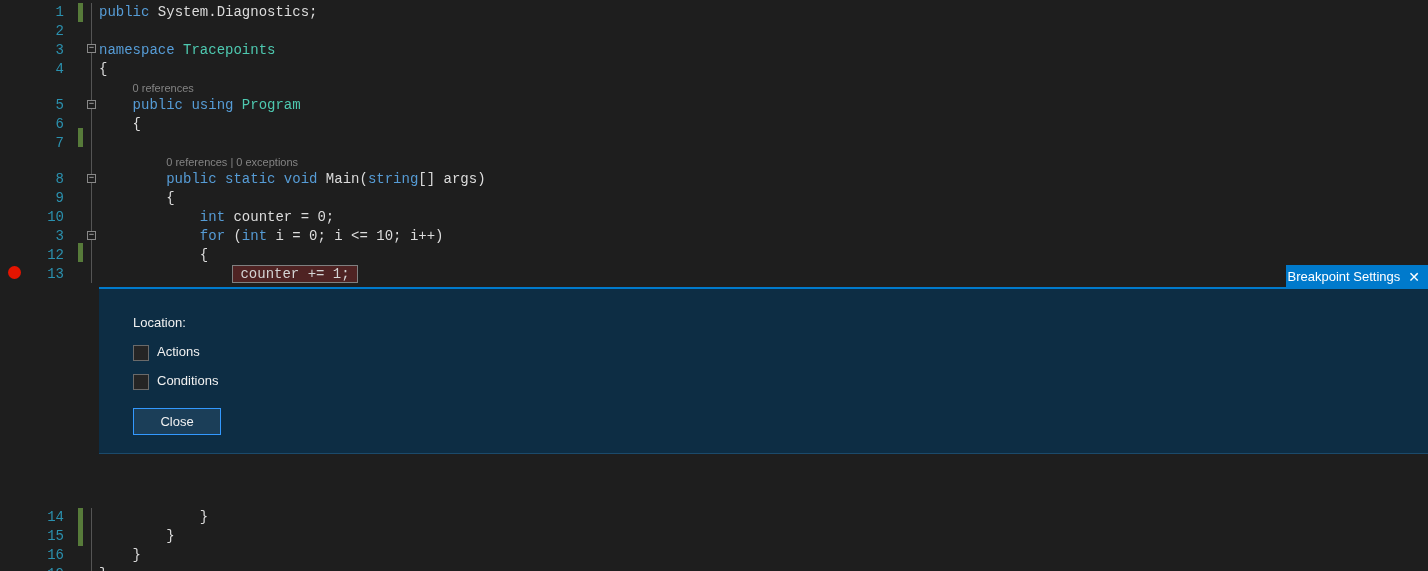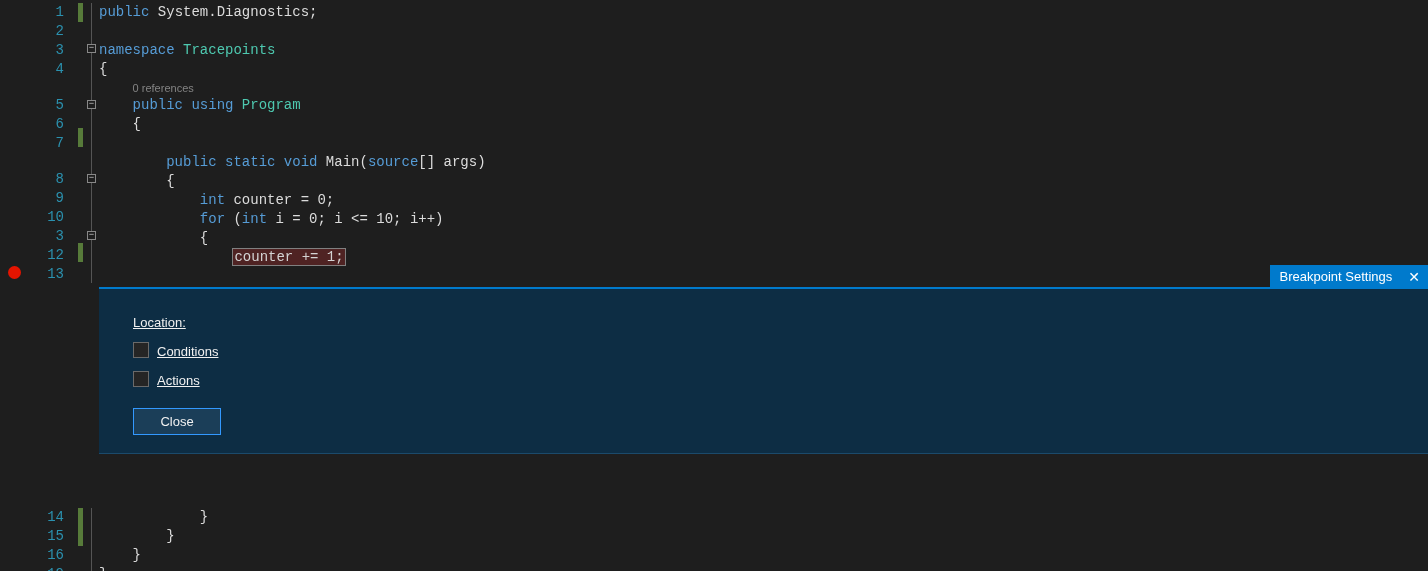"0 references | 0 exceptions" div.code-line { html: none -> <div> <span>0 references | 0 exceptions</span></div> }
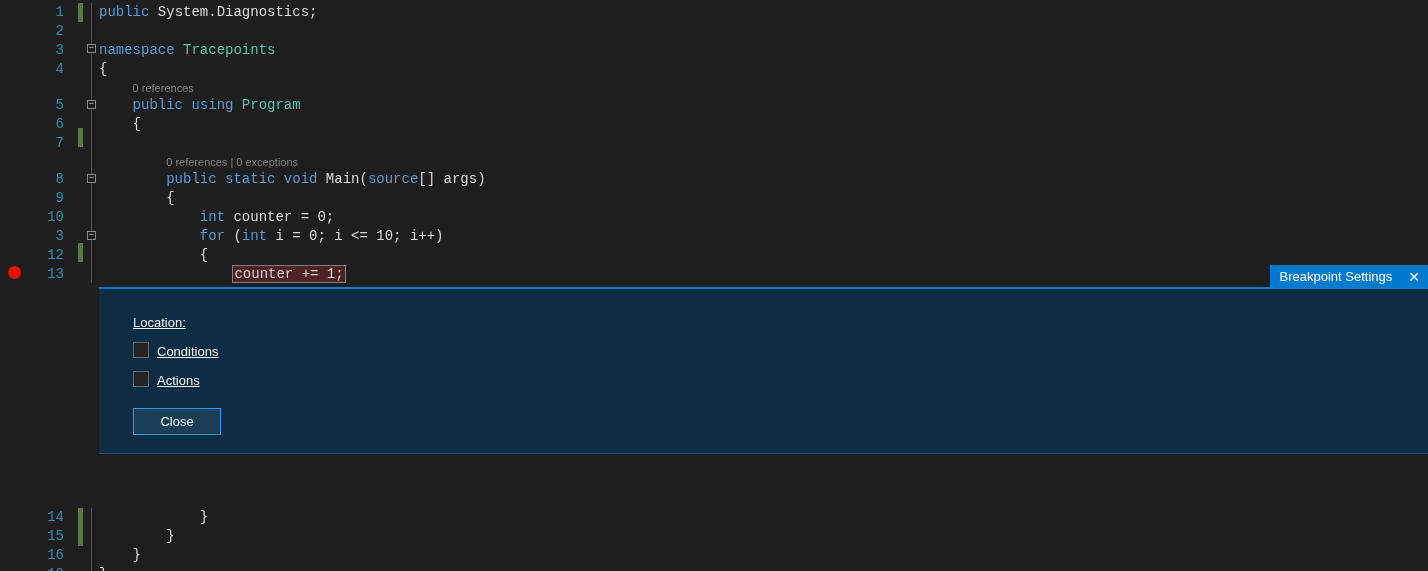"source" span.kw { text: source -> string }
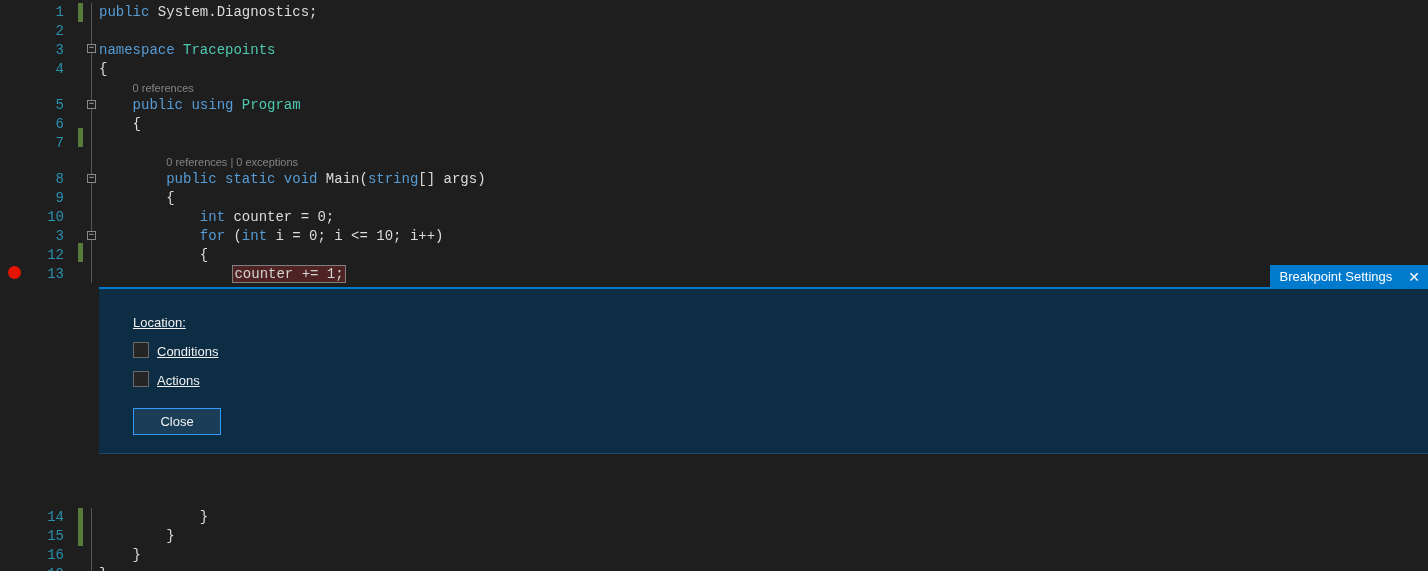"counter += 1;" .highlight-stmt { padding: 0 1px -> 0 7px }
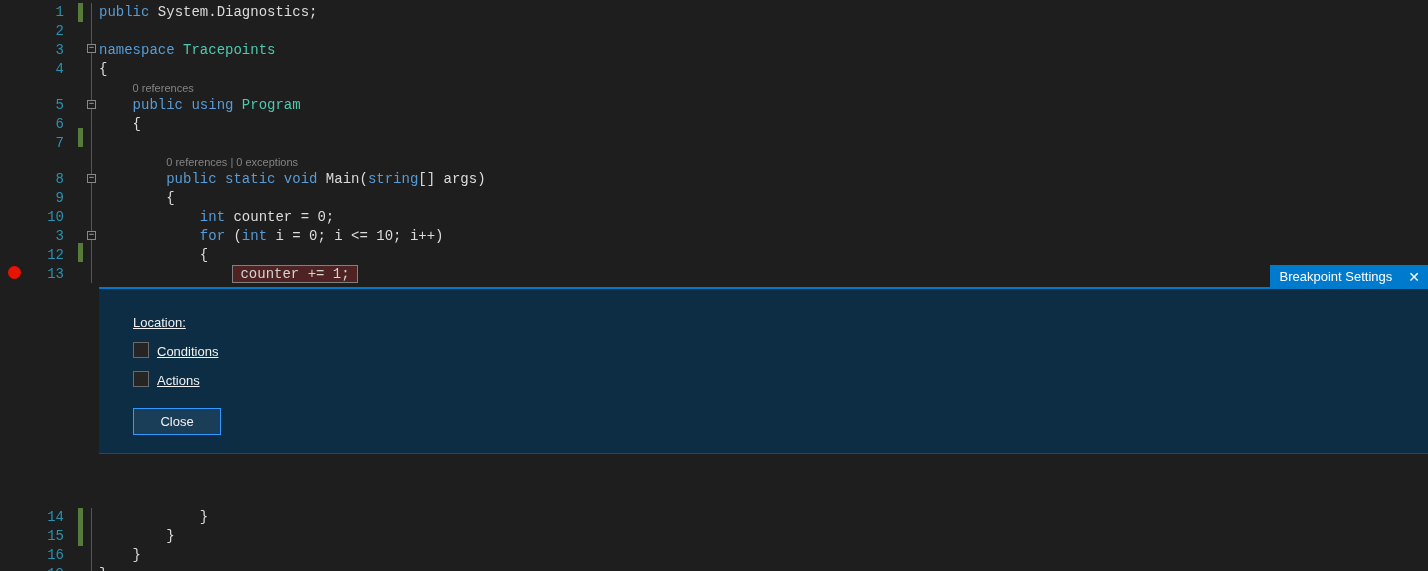"Breakpoint Settings" .bp-tab { gap: 16px -> 8px; padding: 2px 8px 3px 10px -> 2px 8px 3px 2px }
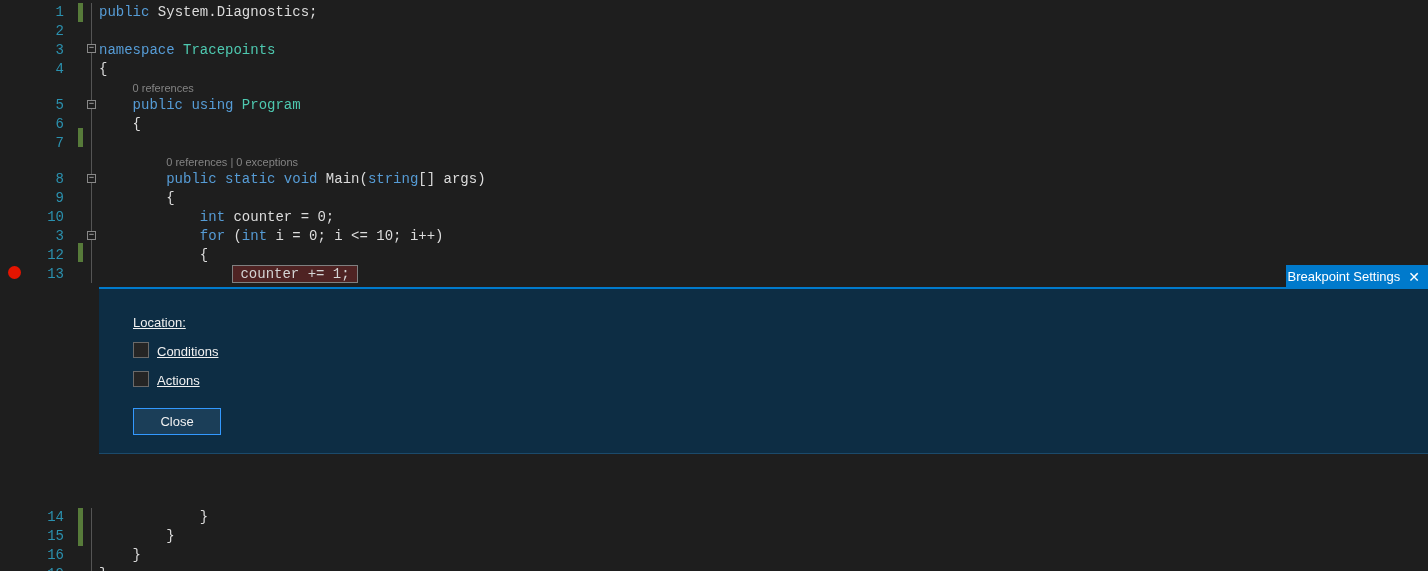"Location:" .bp-row { align-items: flex-start -> flex-end; text-decoration: underline -> none }
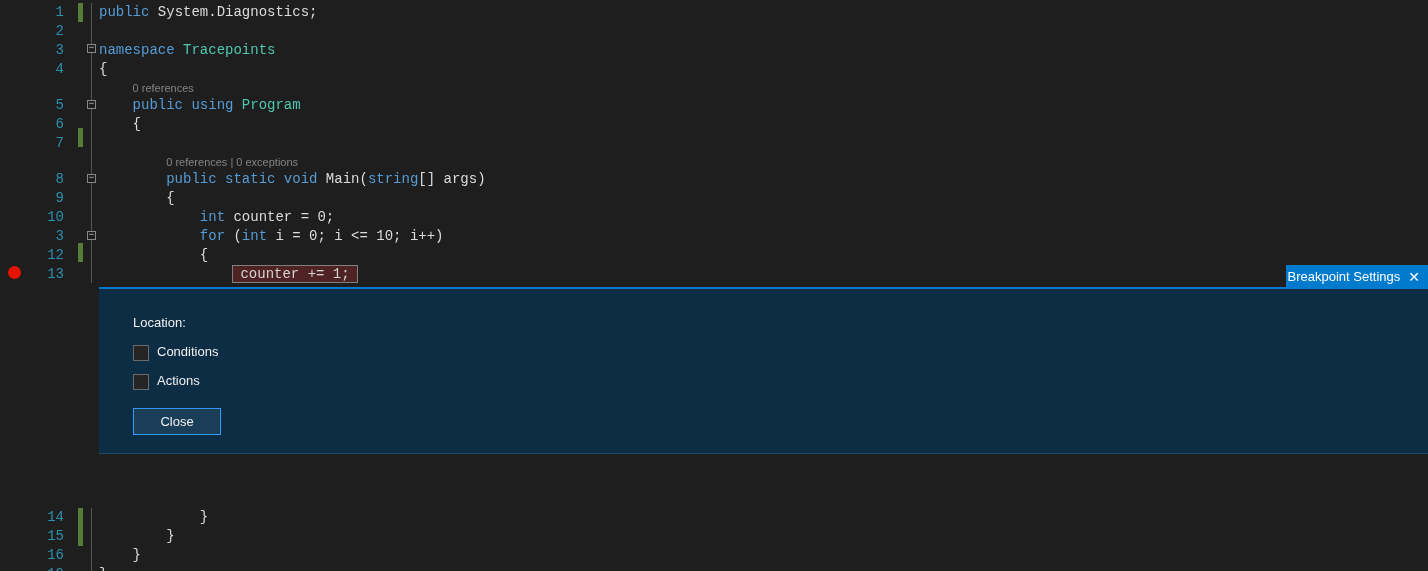"Conditions" div.bp-row { order: before "Actions" -> after "Actions" }
